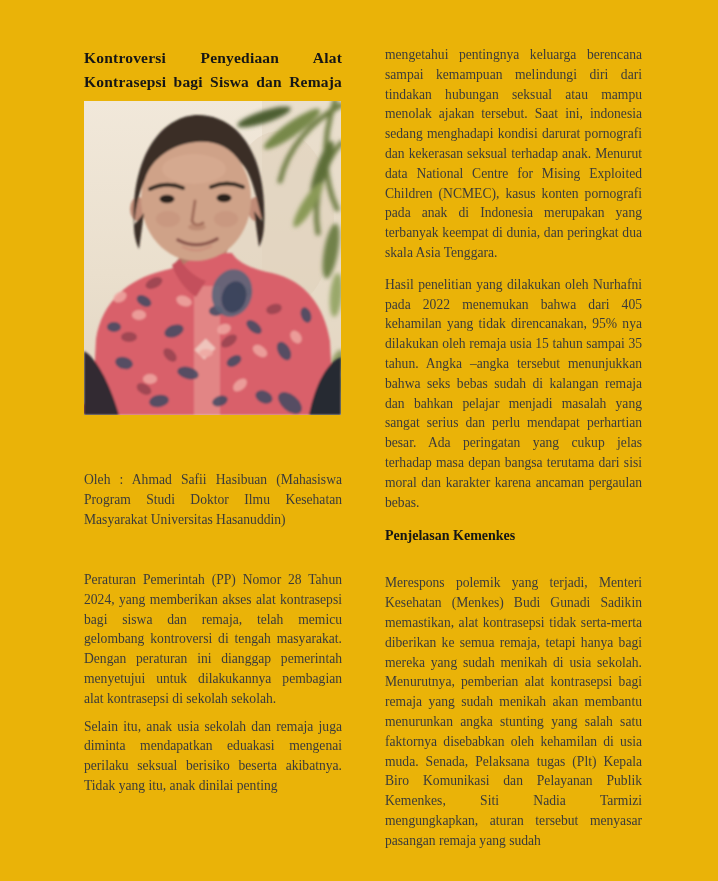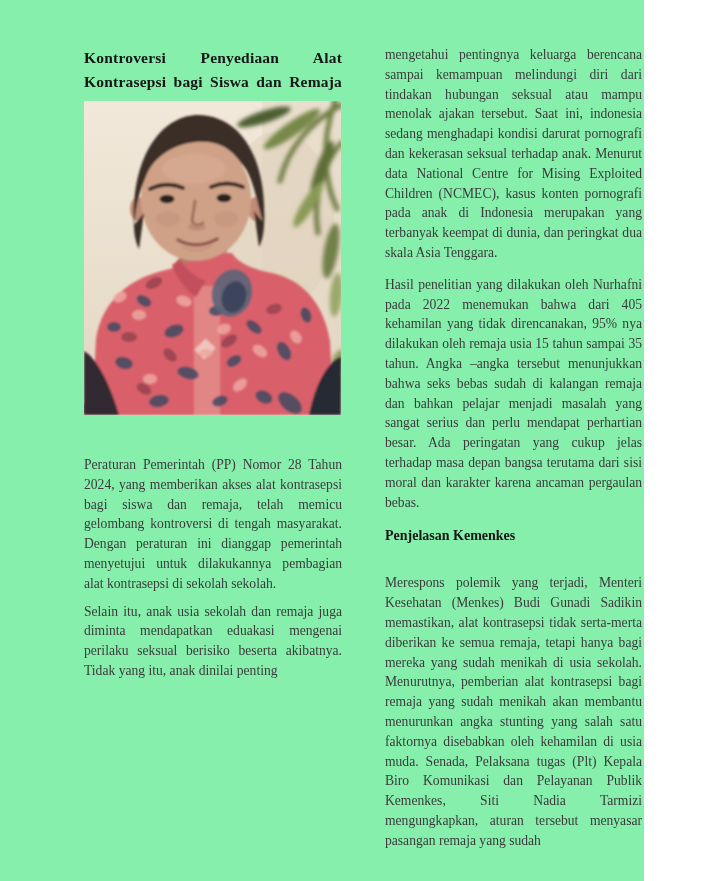"Kontroversi Penyediaan Alat Kontrasepsi" .page { background: #86efac -> #eab308; width: 644px -> 718px }
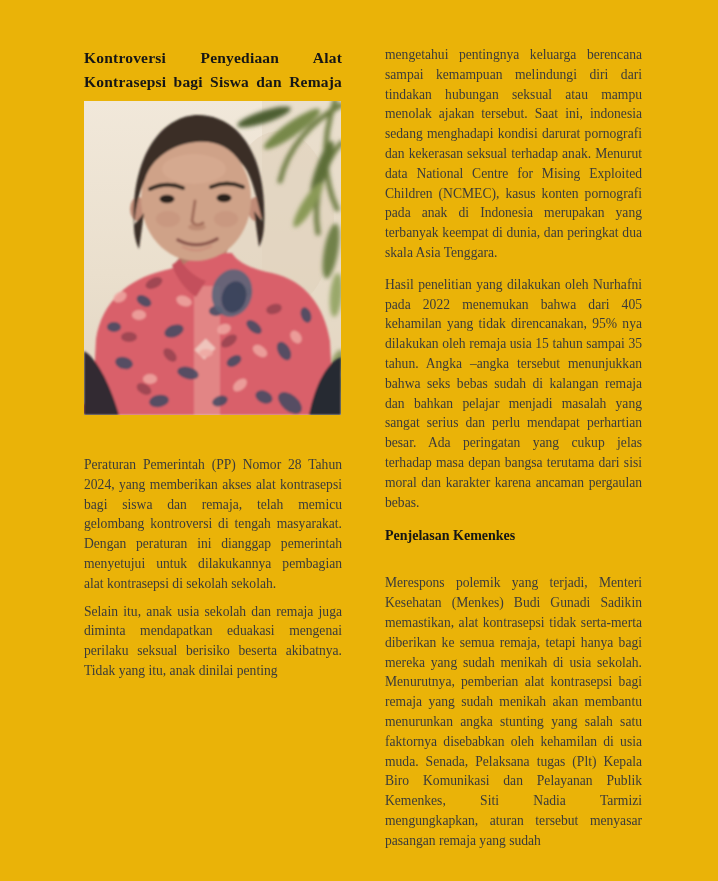"Oleh : Ahmad Safii Hasibuan" p.author { html: none -> <p>Oleh : Ahmad Safii Hasibuan (Mahasiswa Program Studi Doktor Ilmu Kesehatan Masyarakat Universitas Hasanuddin)</p> }
